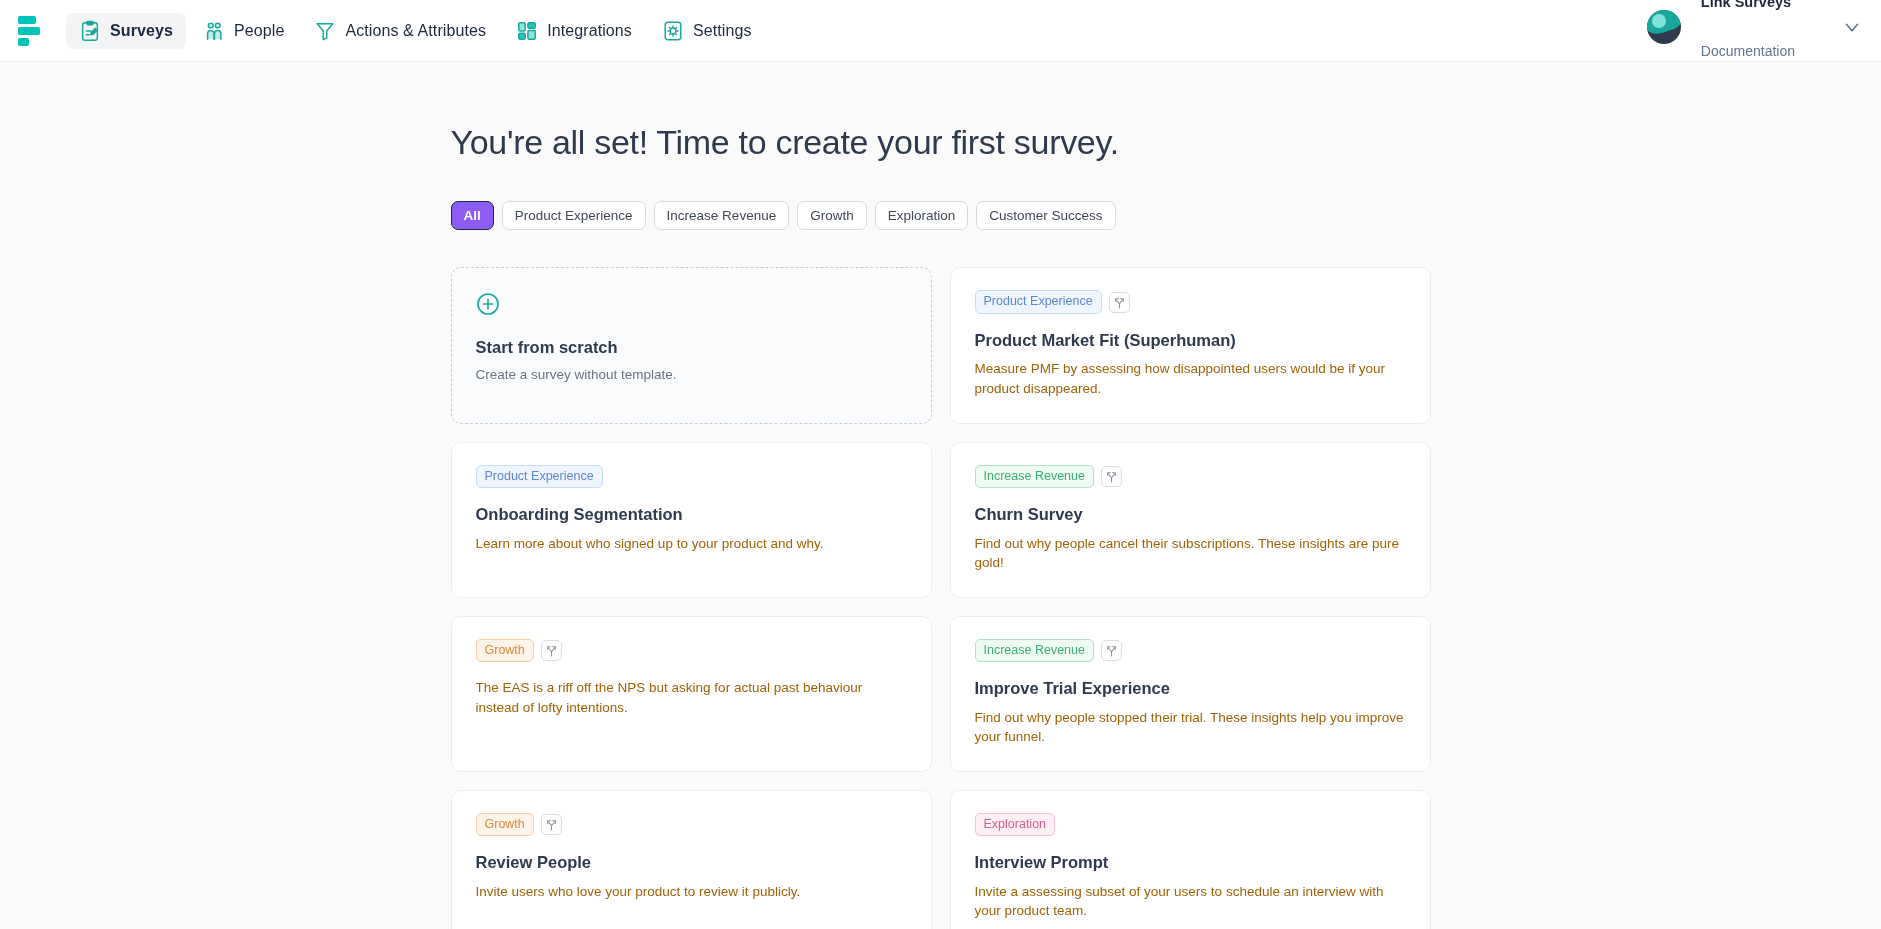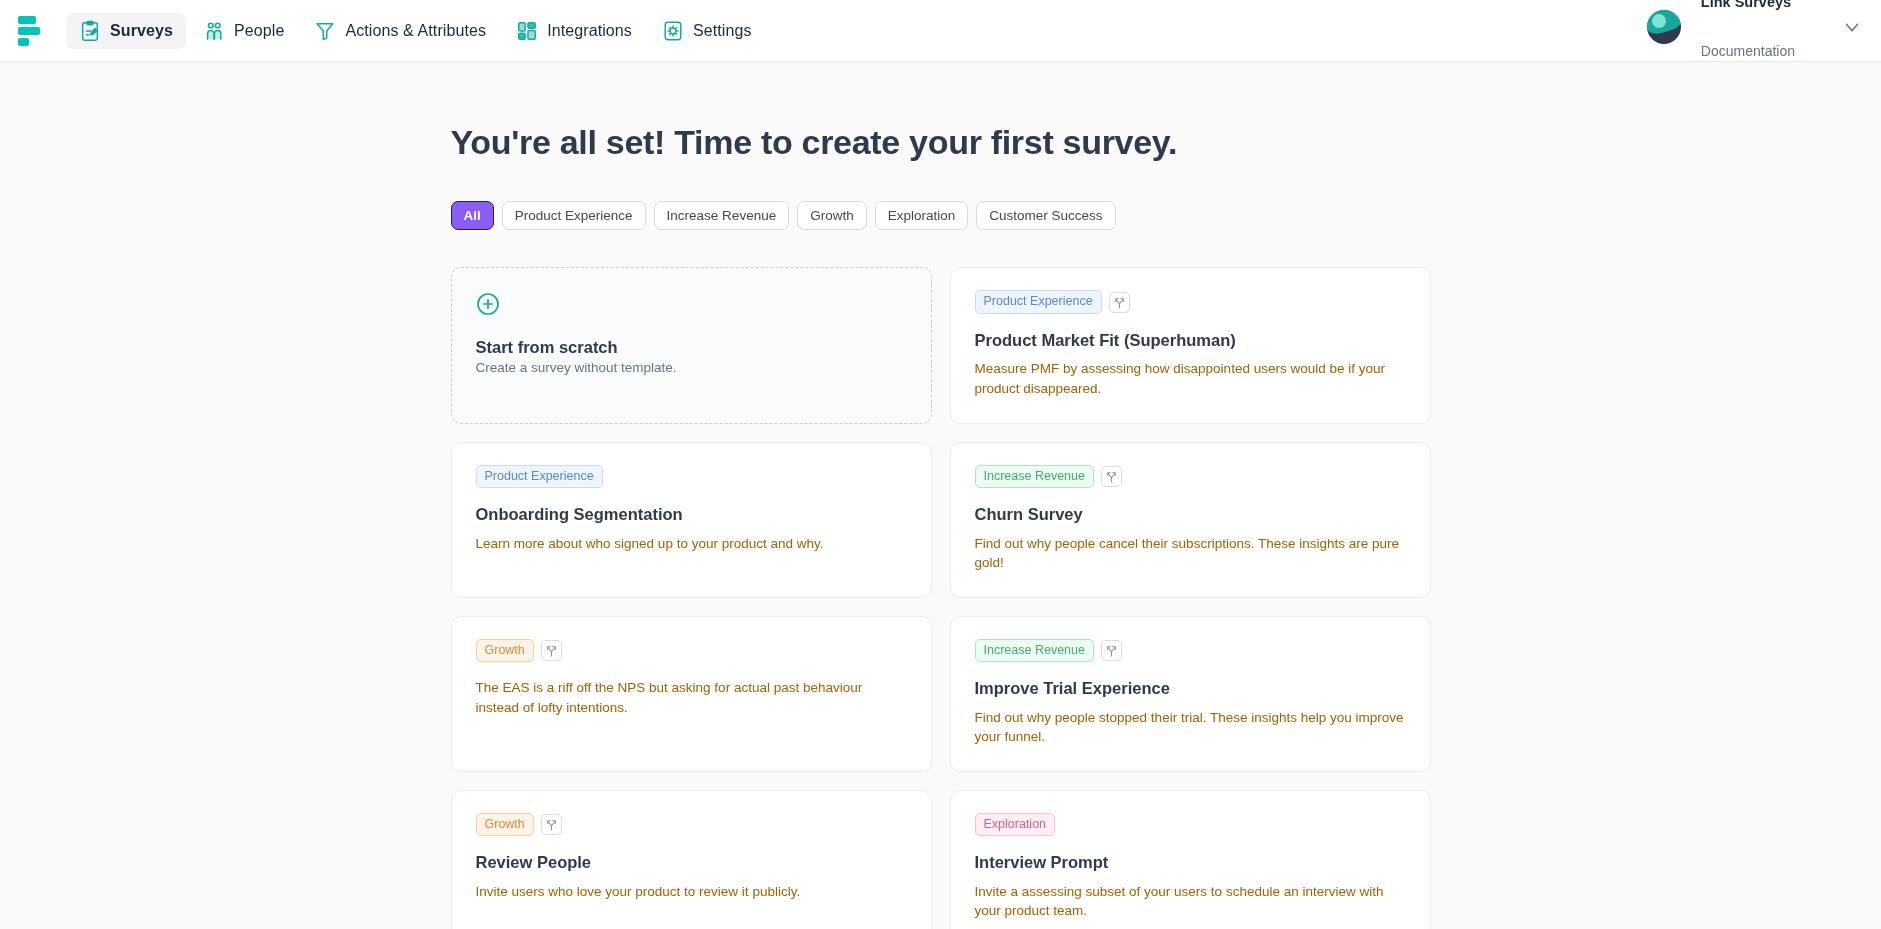"You're all set! Time to" h1.page-title { font-weight: bold -> normal }
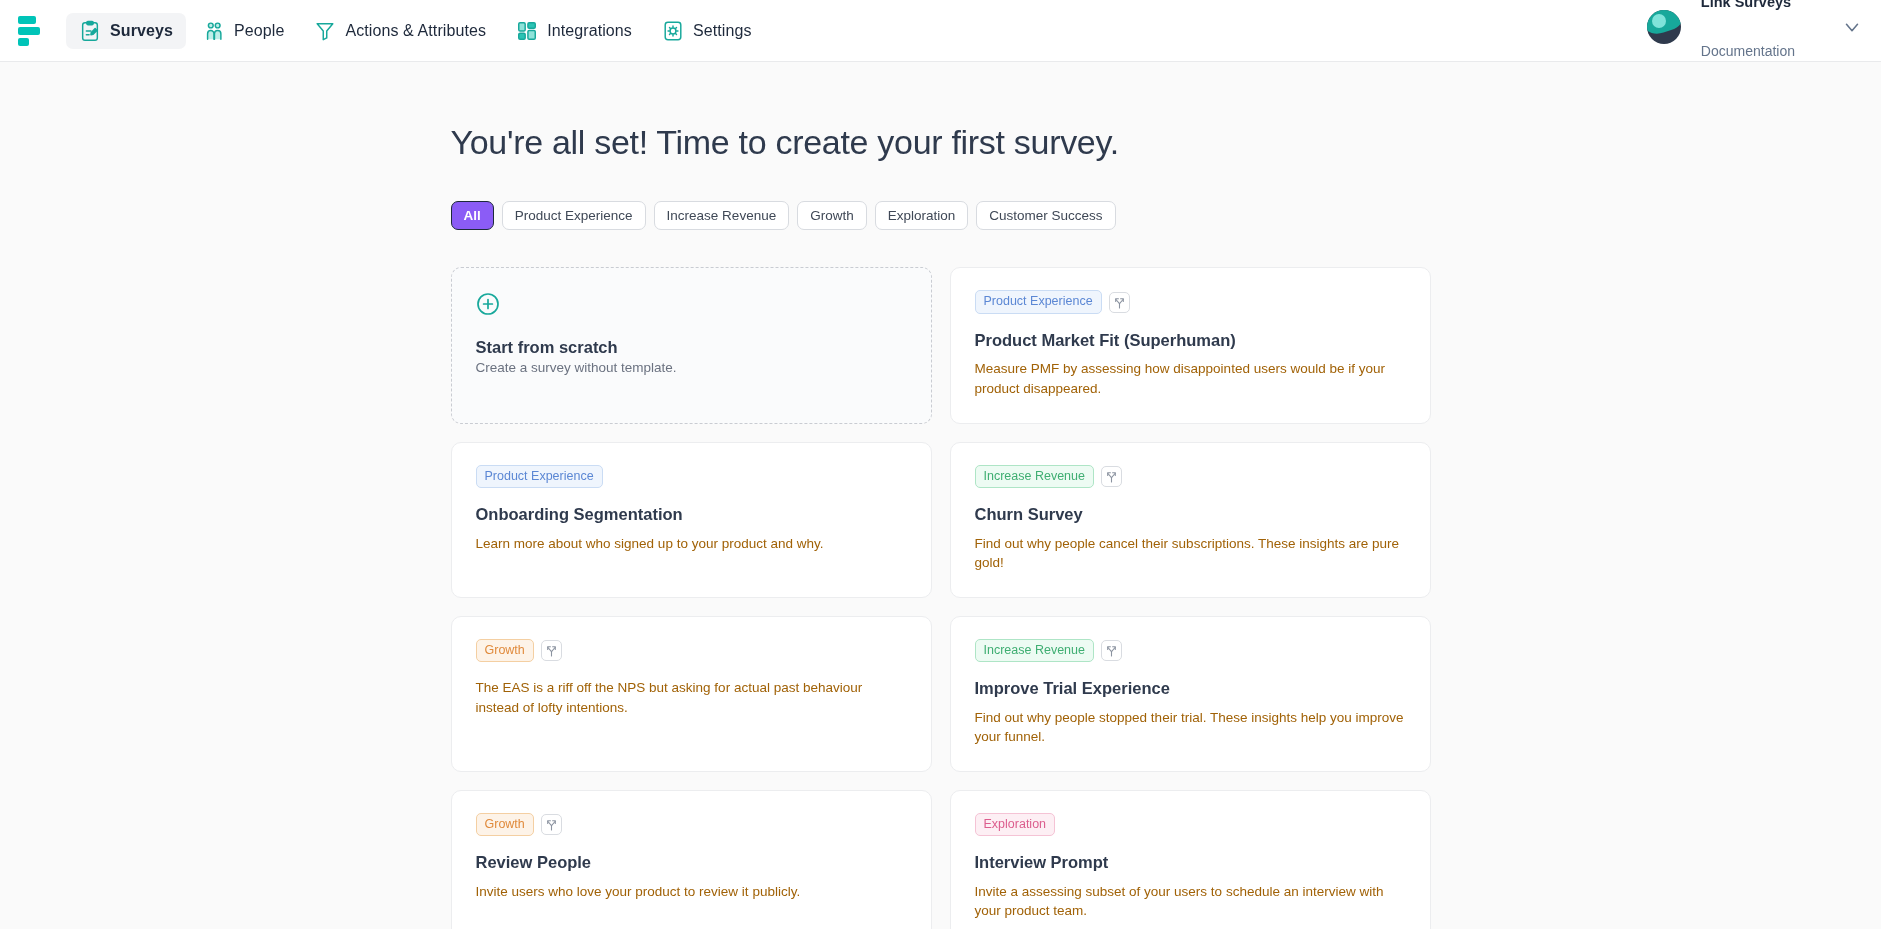"Start from scratch" .card.scratch .card-title { margin-bottom: 0 -> 7px }
